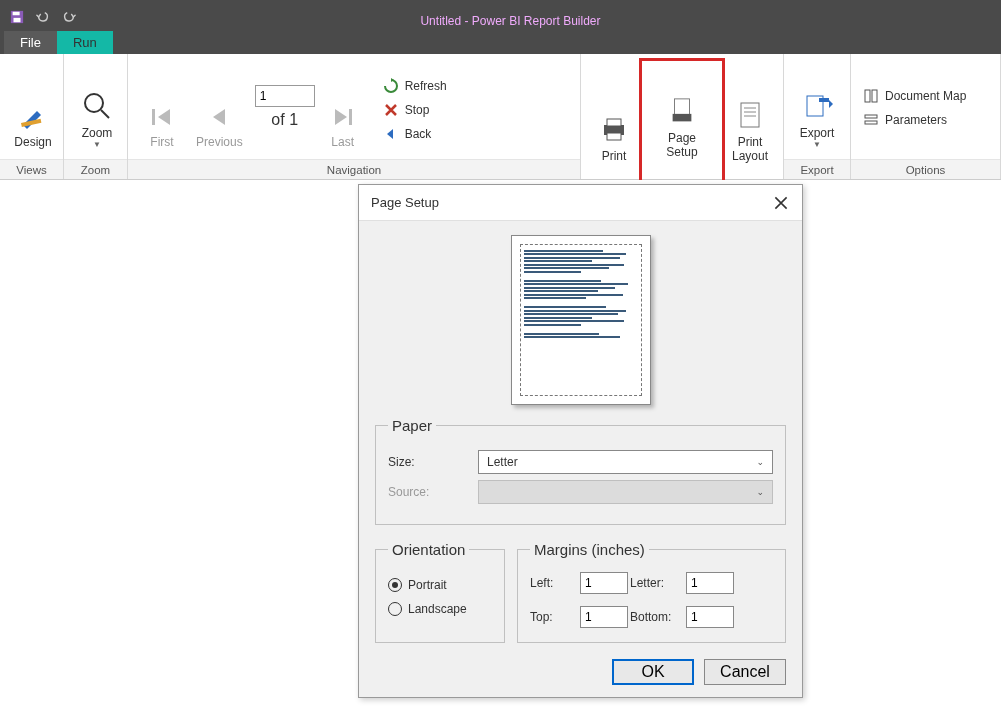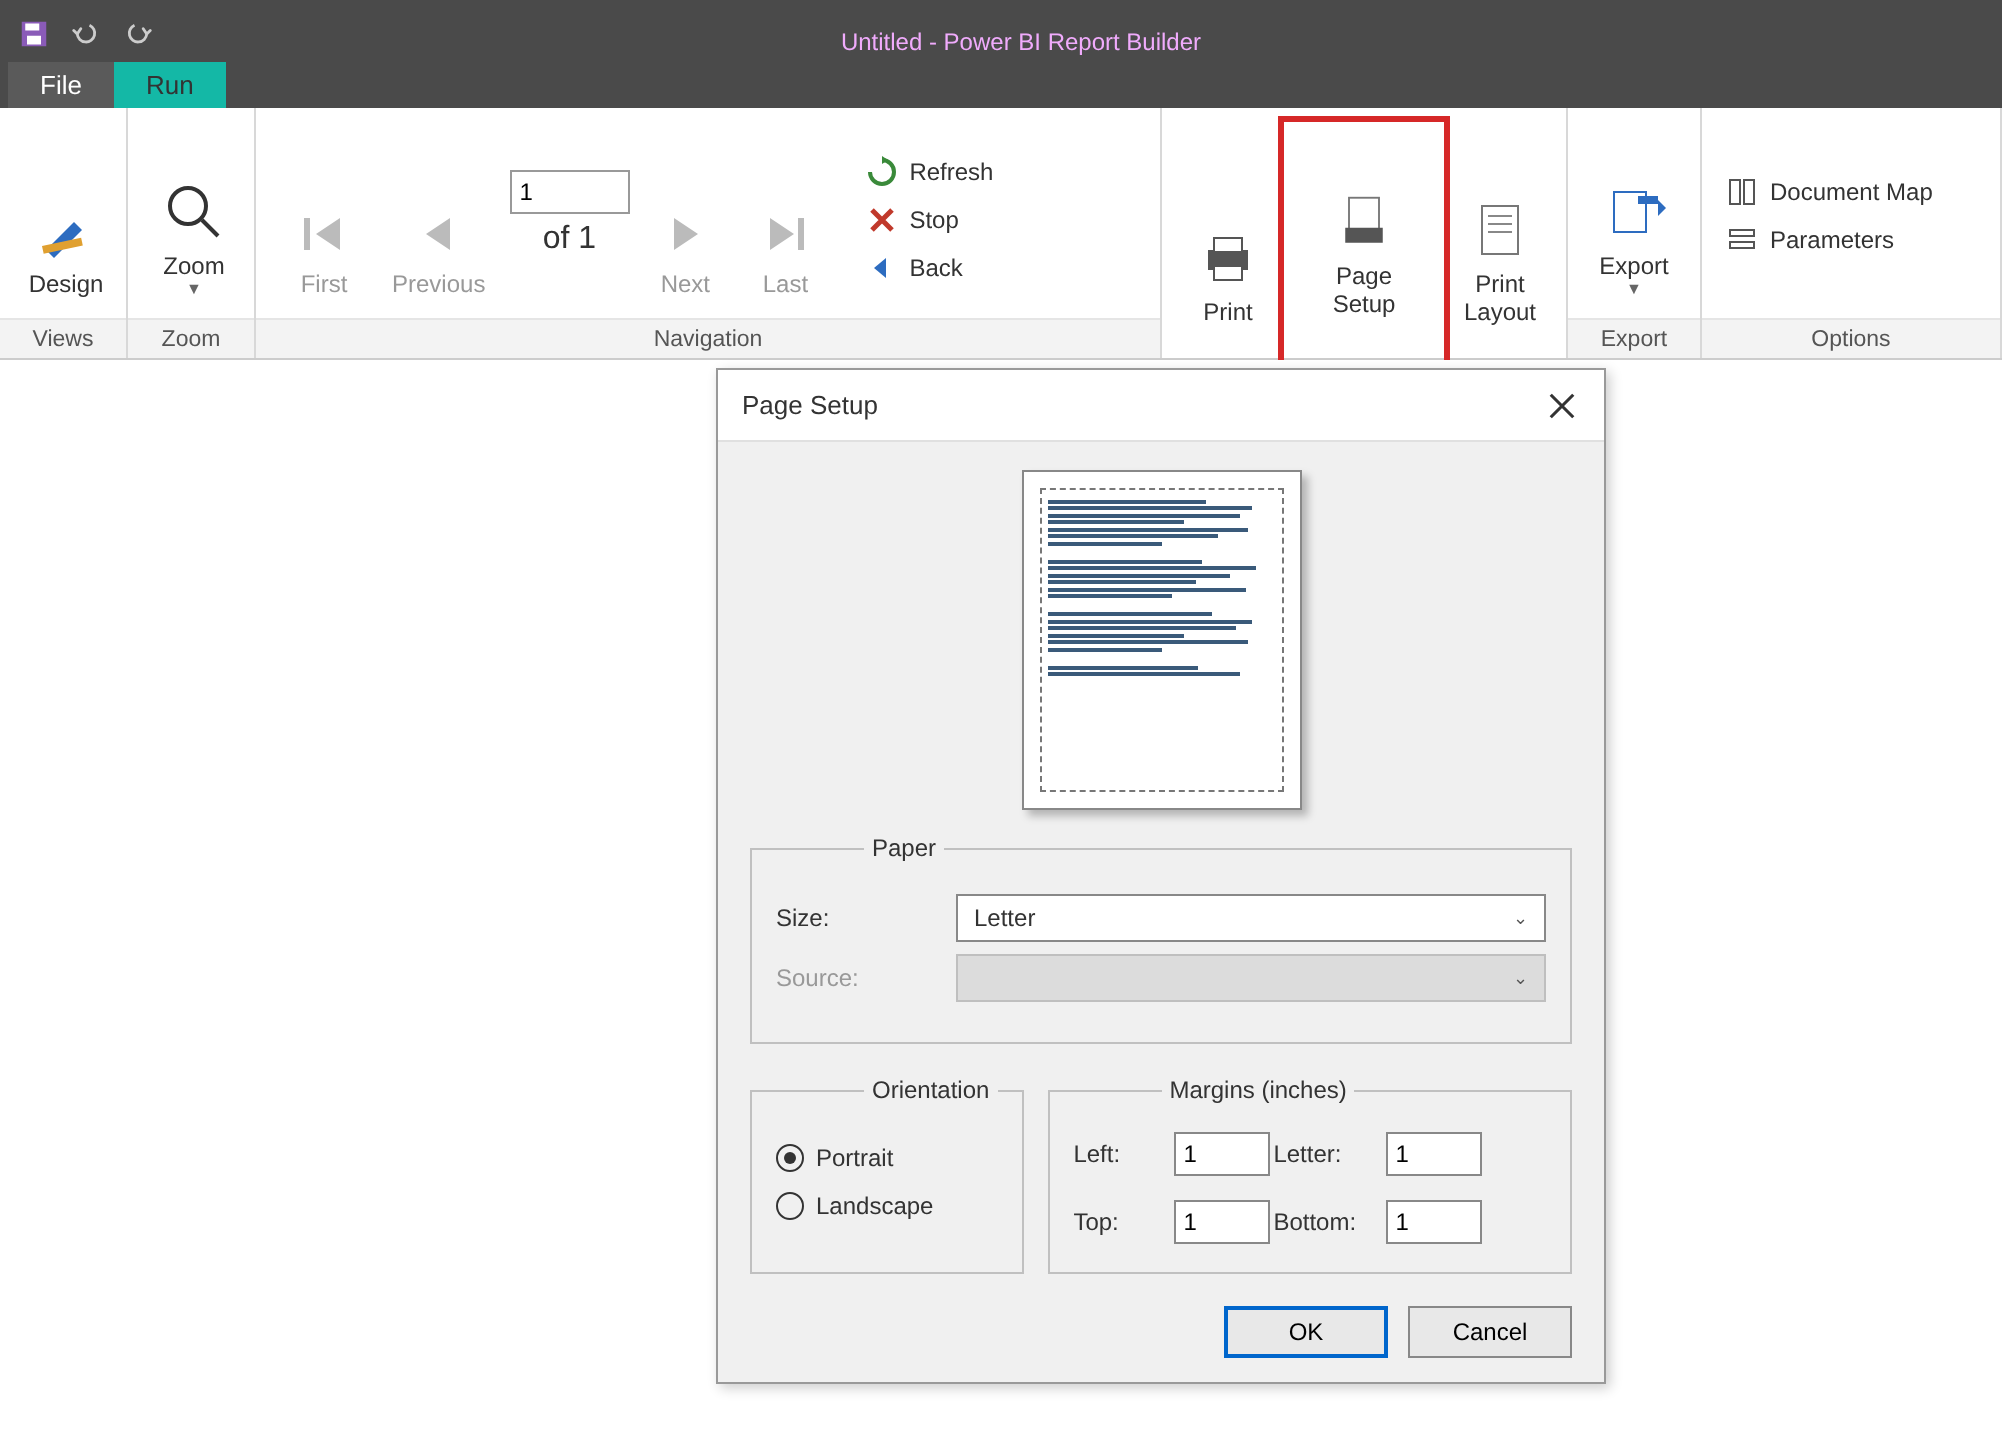"Next" div.rbtn { html: <div> <svg> <path></path> </svg> <span>Next</span> </div> -> none }
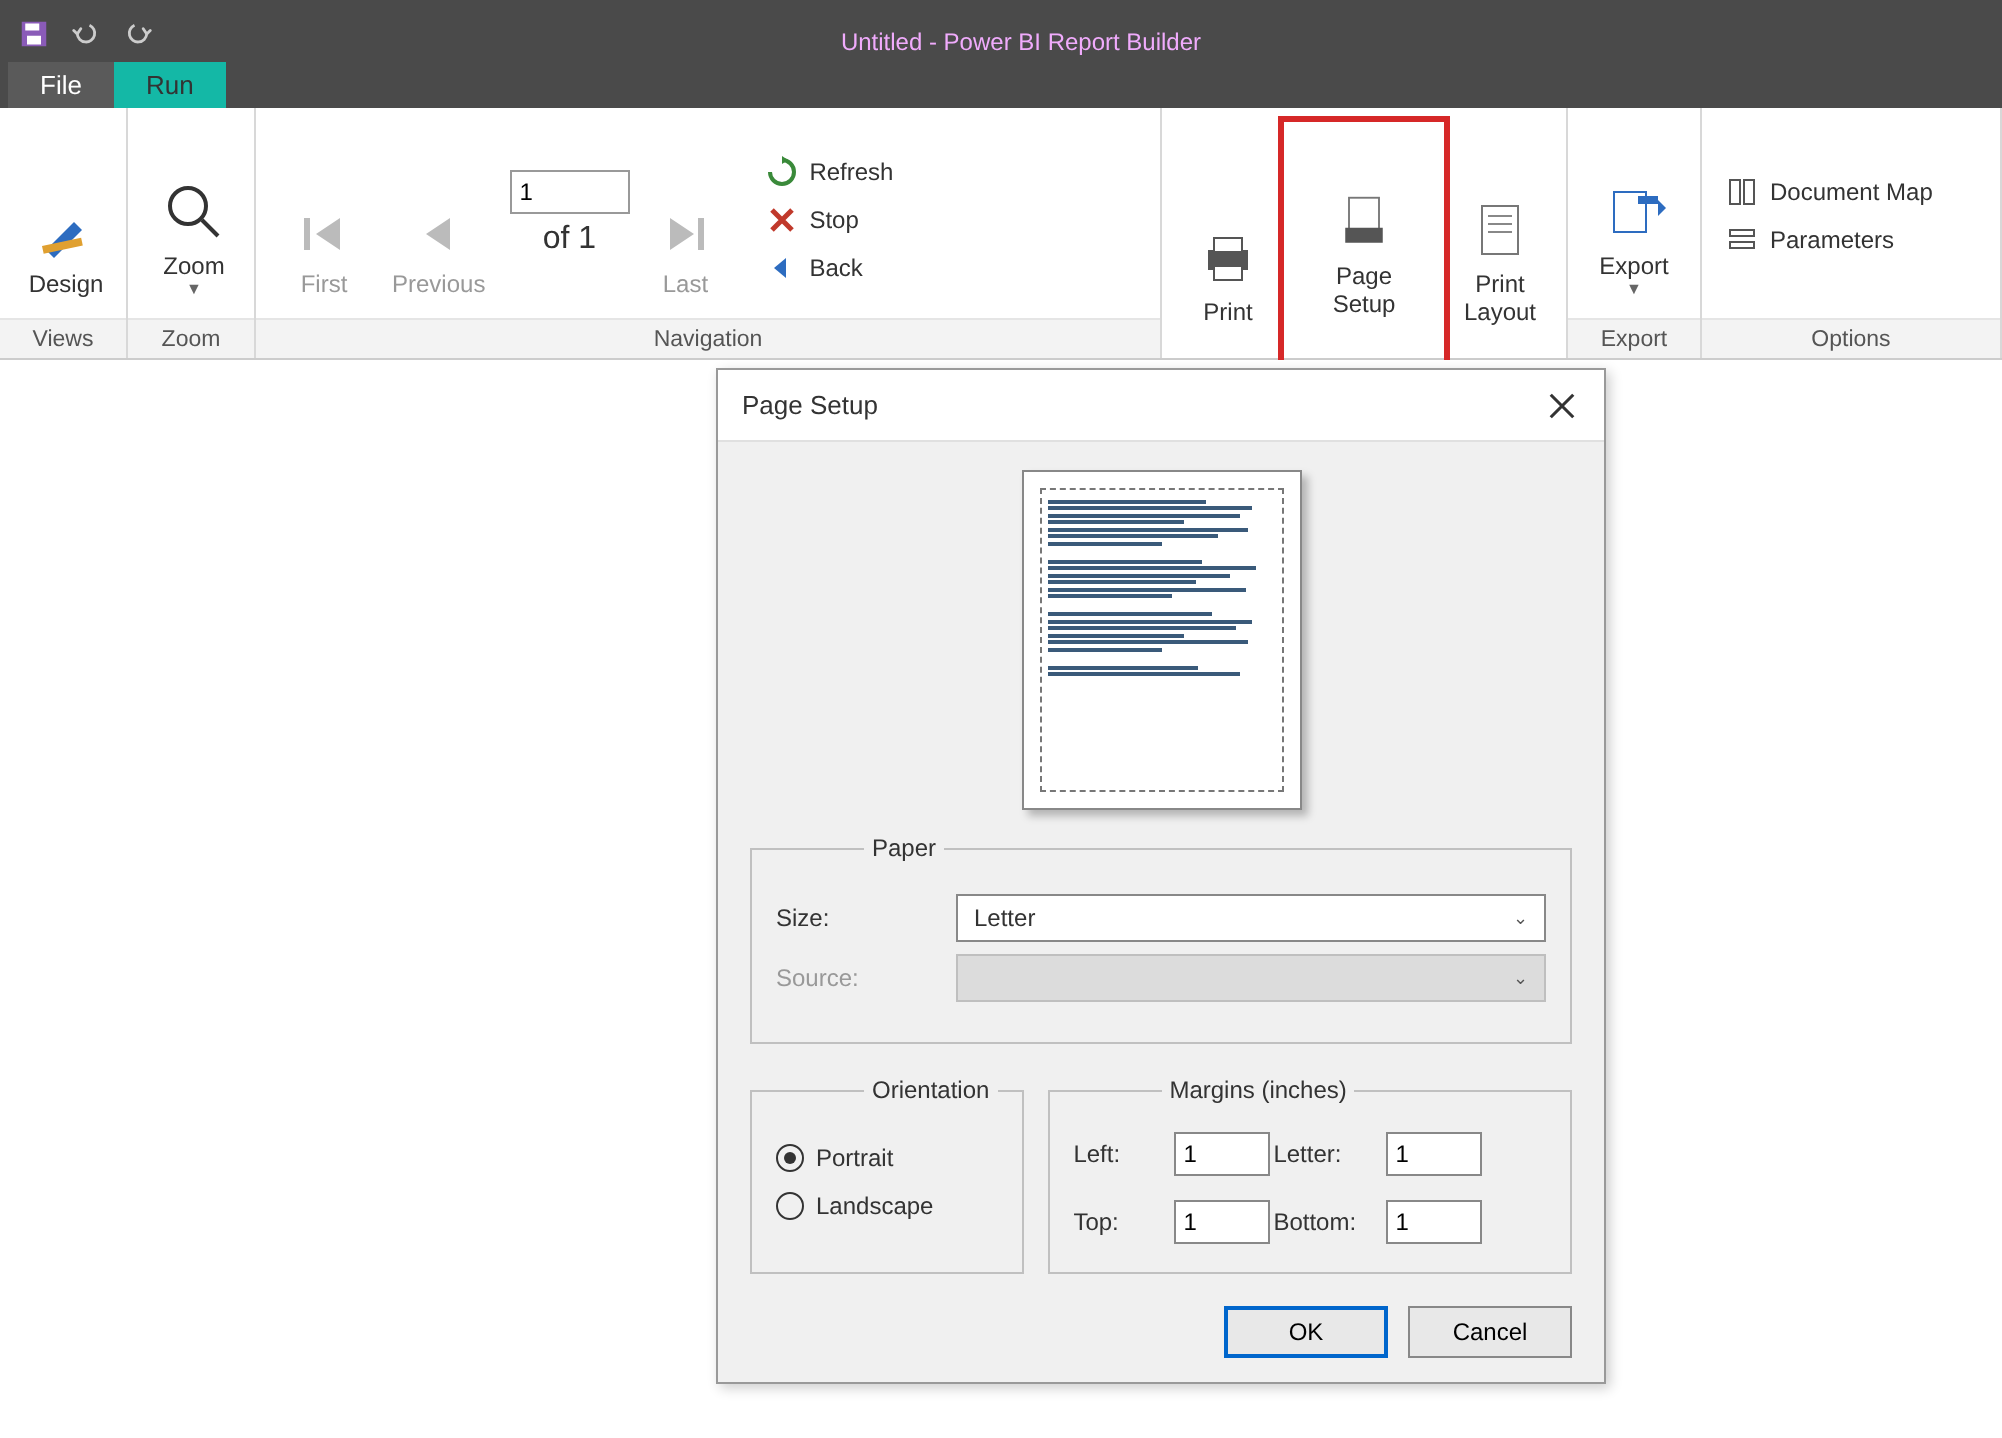"Paper" legend { font-size: 12px -> 15px; margin-left: 44px -> none }
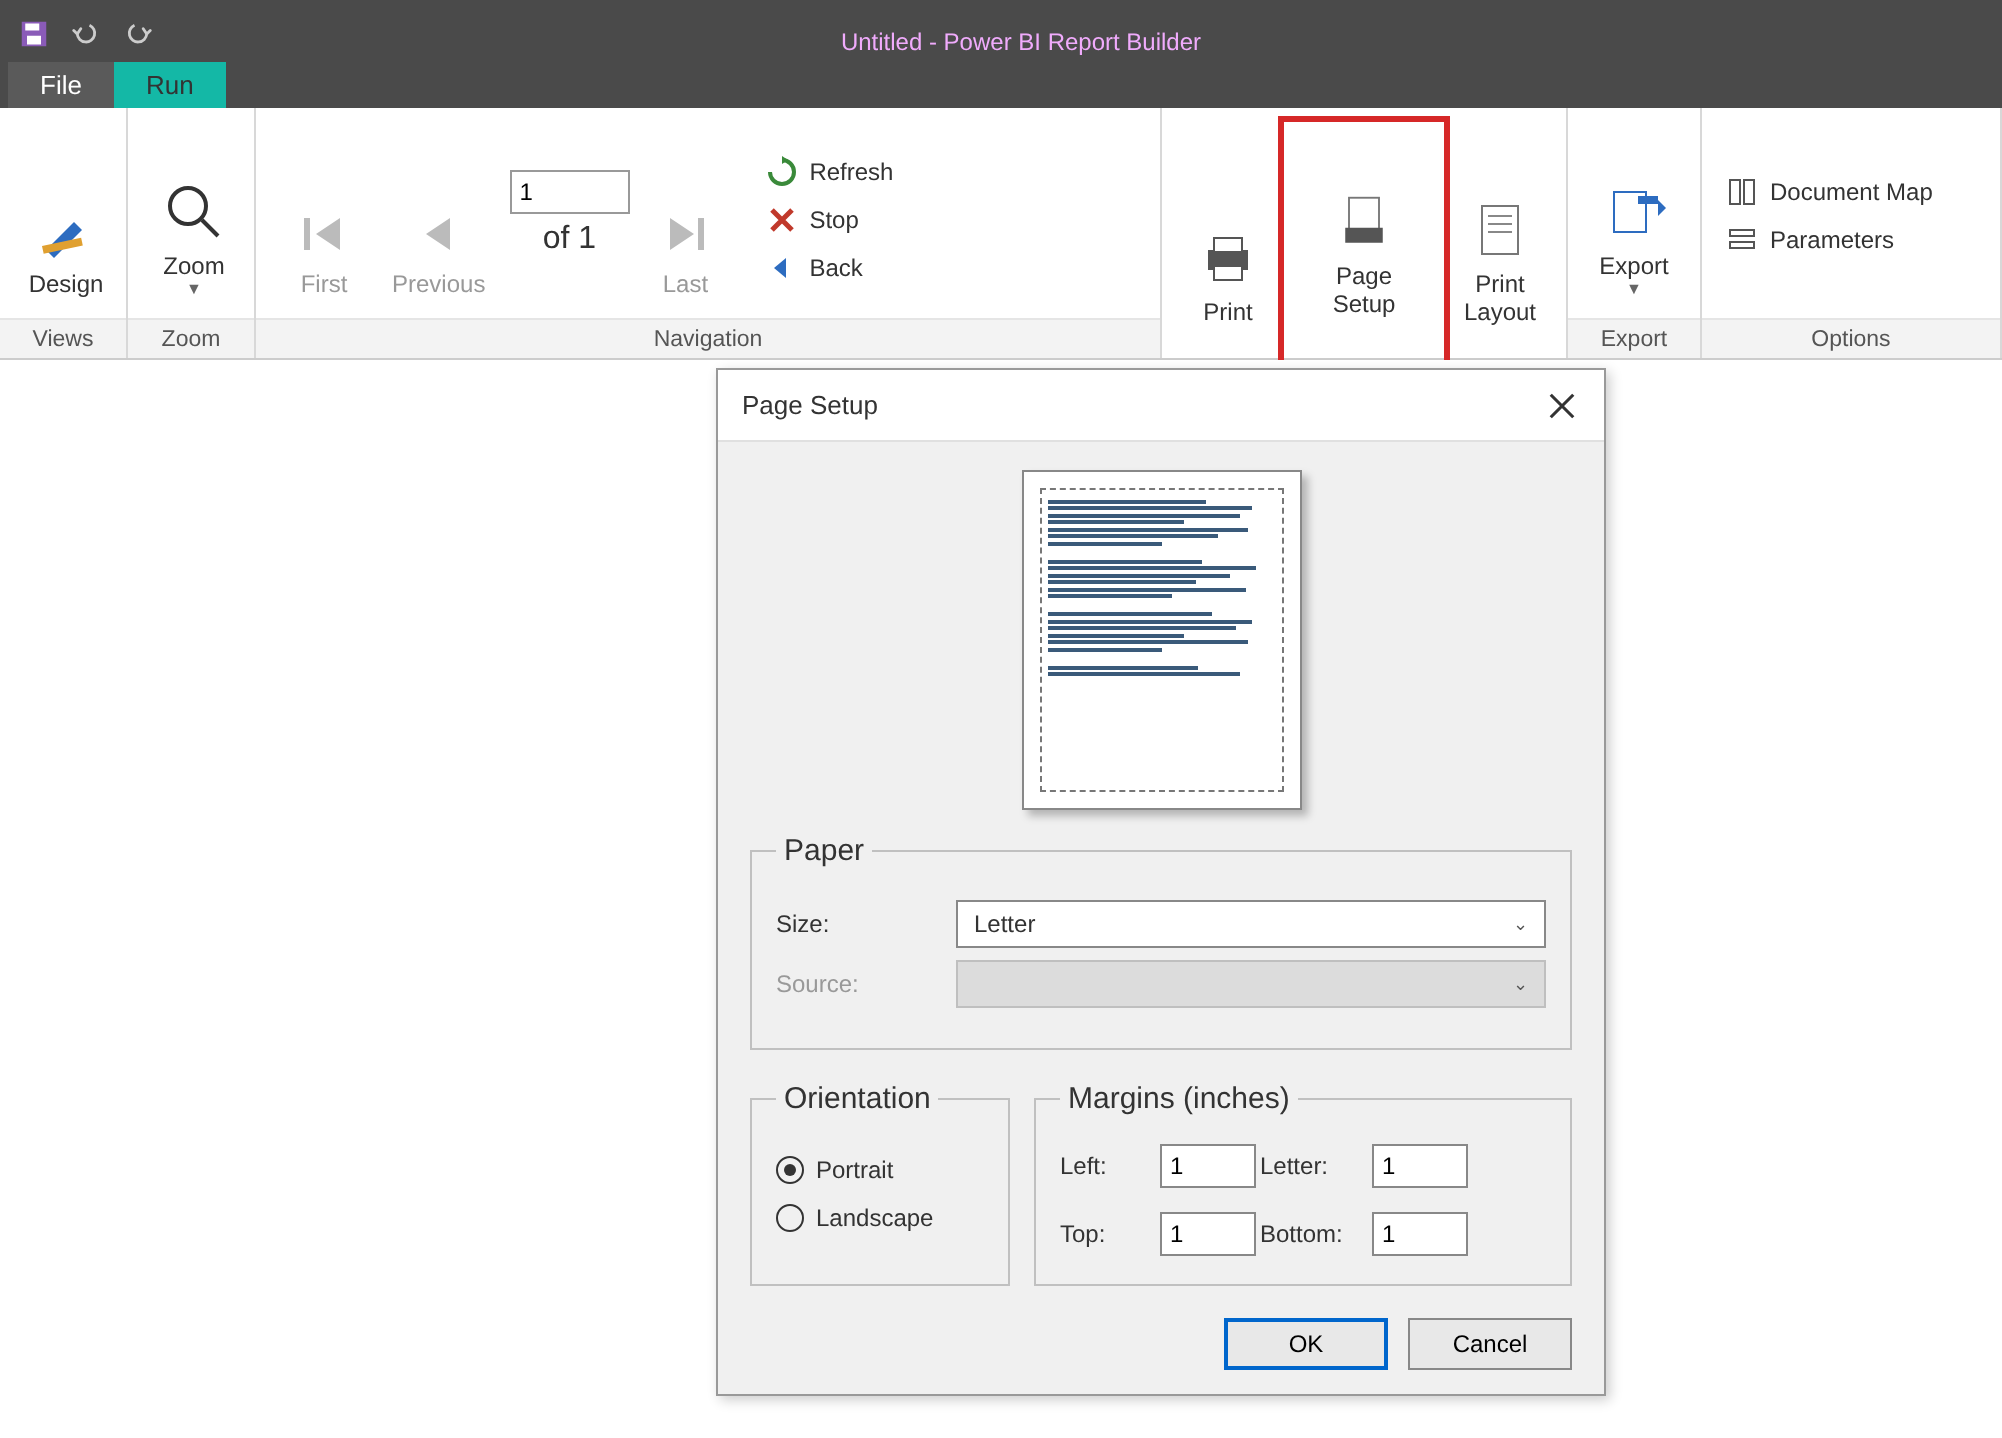"OK" .btn { font-size: 12px -> 16px }
